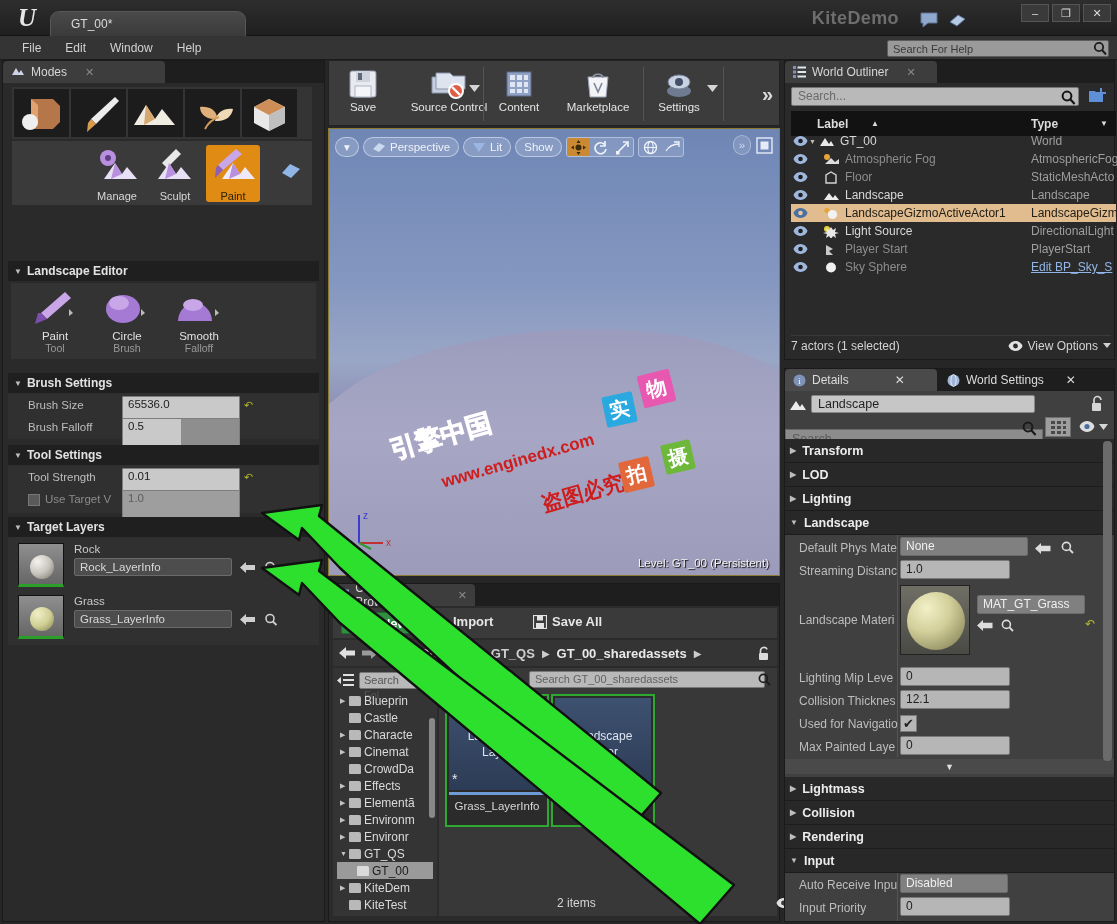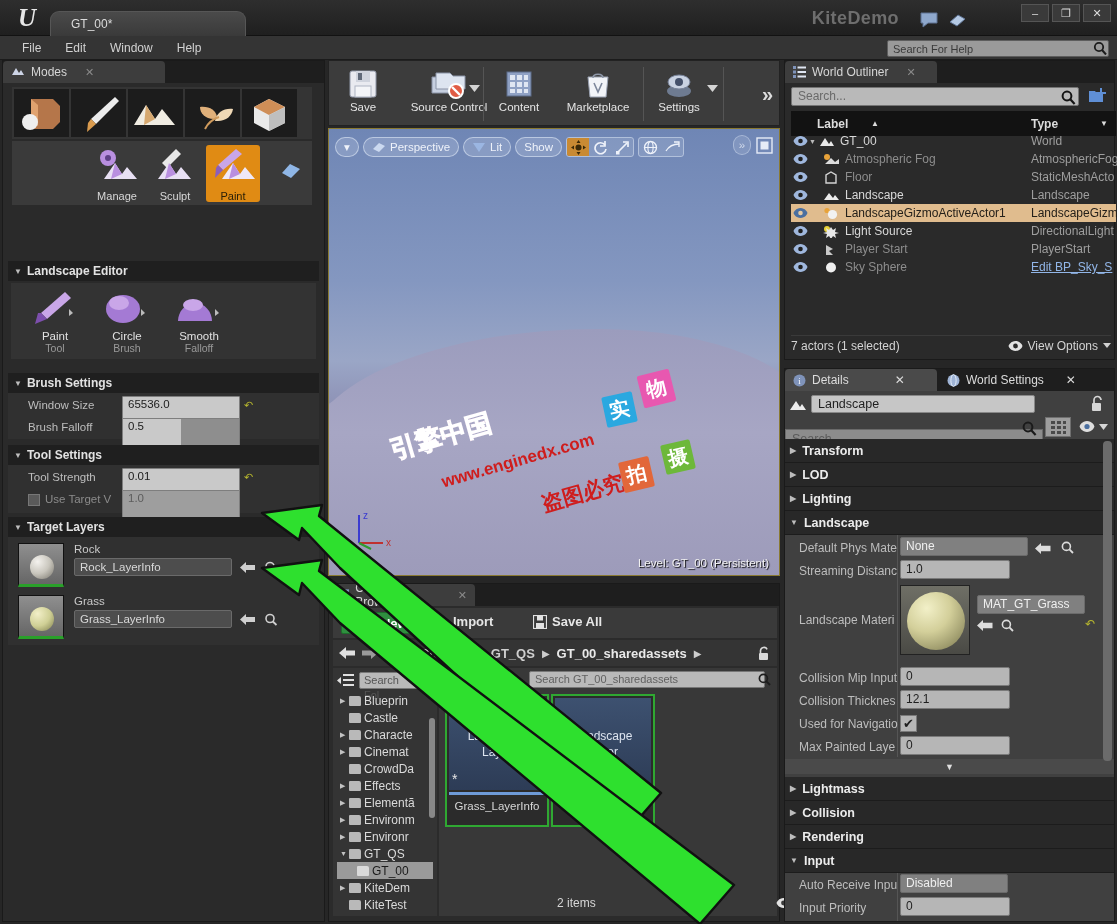"Window Size" div.prop-lbl { text: Window -> Brush }
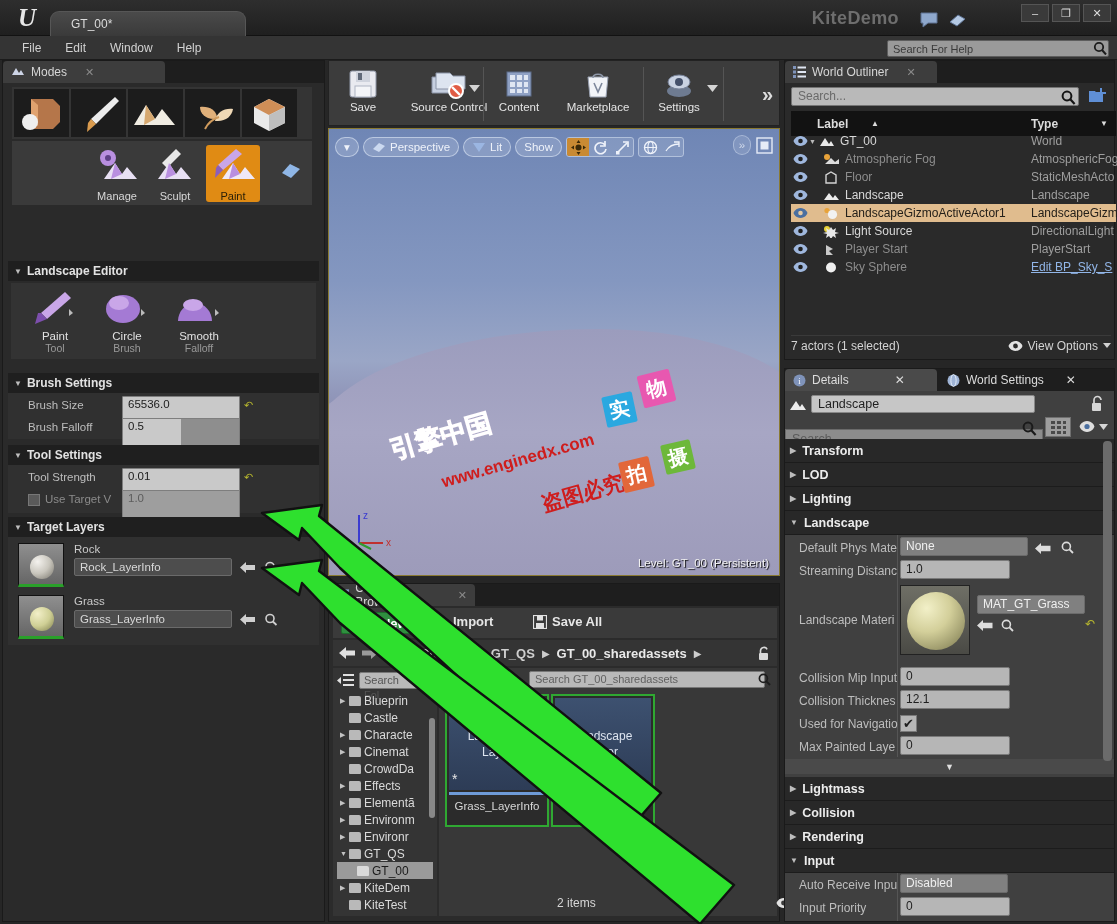"Collision Mip Input" div.d-lbl { text: Collision Mip Input -> Lighting Mip Leve }
